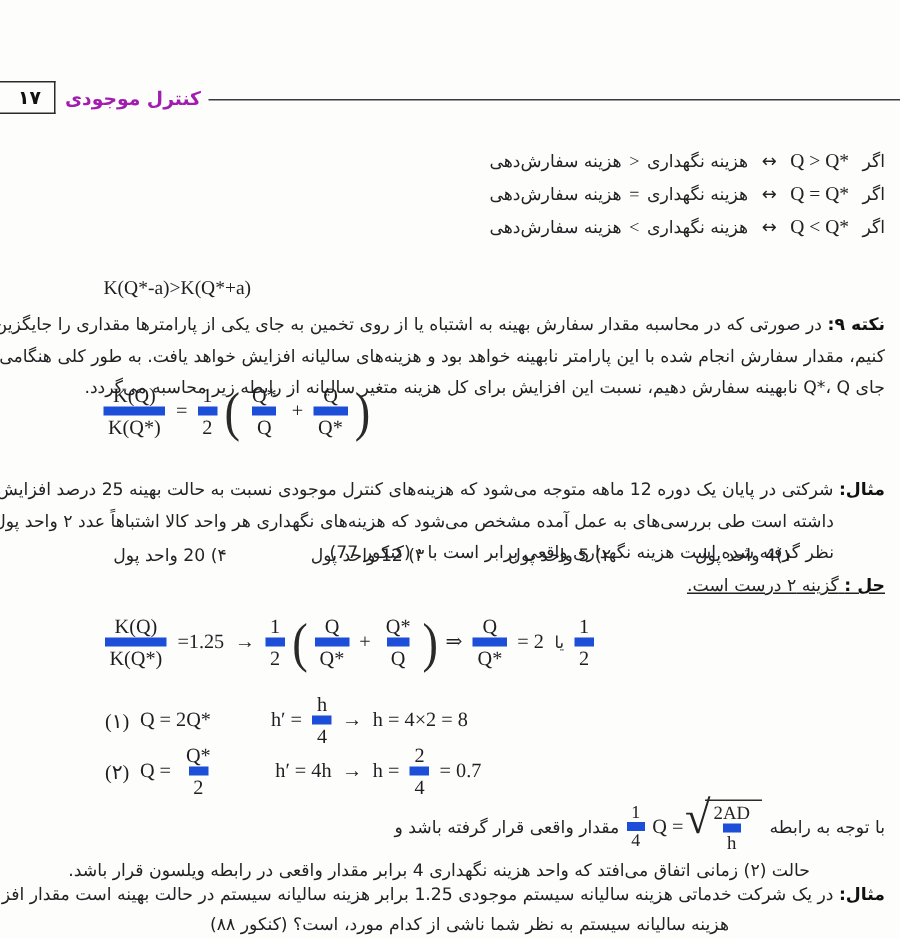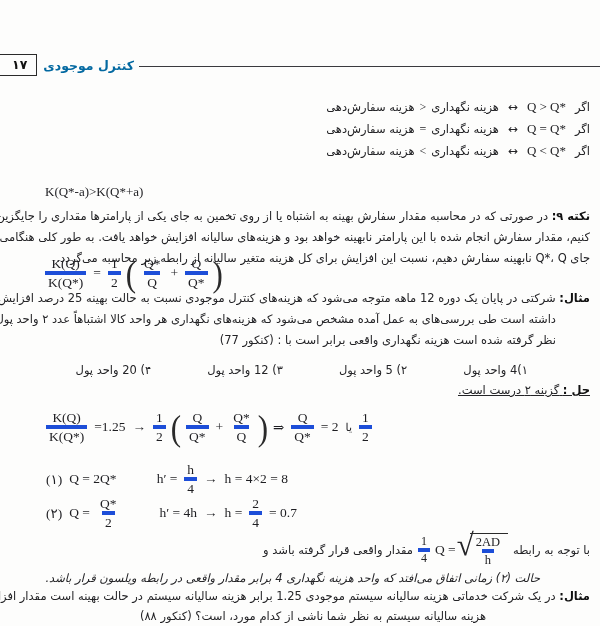"کنترل موجودی" .htitle { color: #0369a1 -> #a21caf }
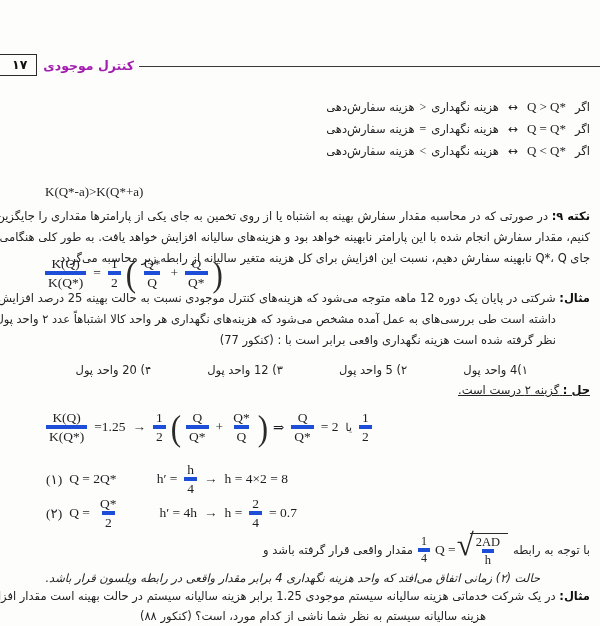"K(Q*-a)>K(Q*+a)" .mathrow { margin-left: none -> 24px }
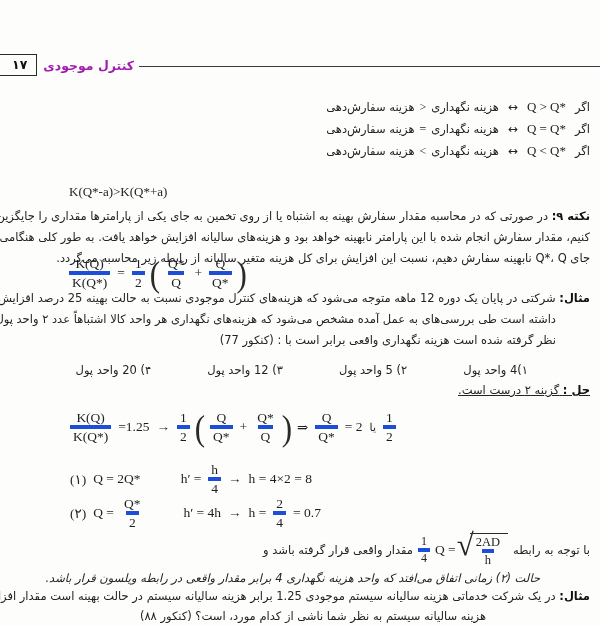"K(Q*)" .frac .den { border-top: 4px solid #1d4ed8 -> 6px solid #1d4ed8 }
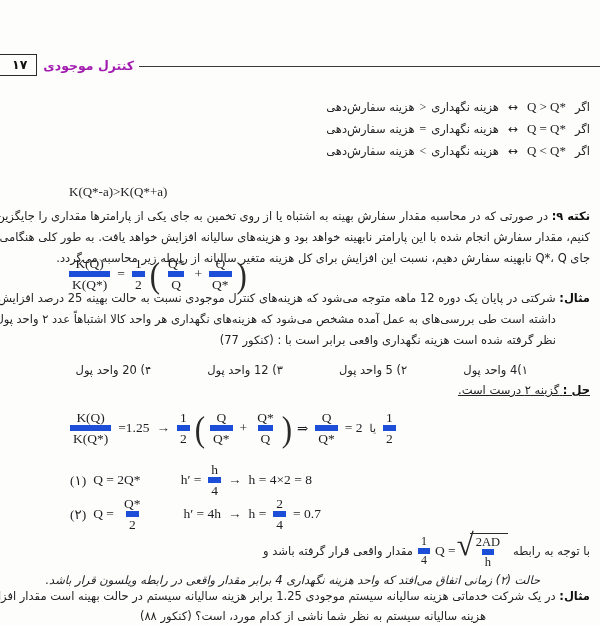"مثال: شرکتی در پایان یک" div.fa { top: 288px -> 316px }
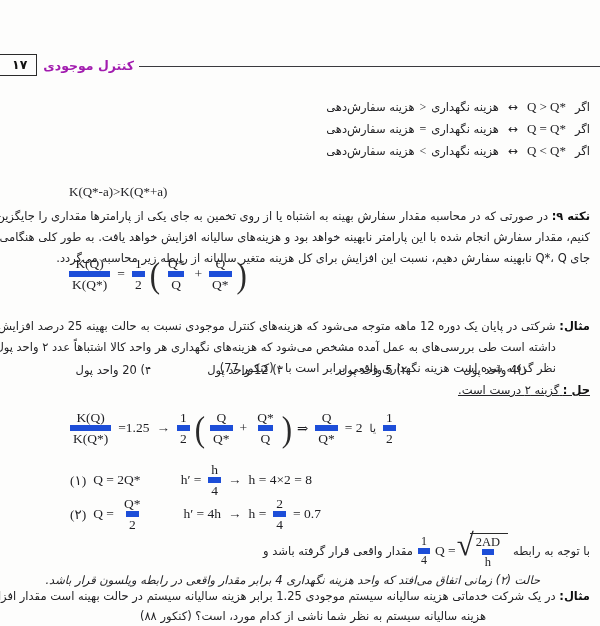"حالت (۲) زمانی اتفاق می‌افتد" div.fa { font-style: italic -> none }
